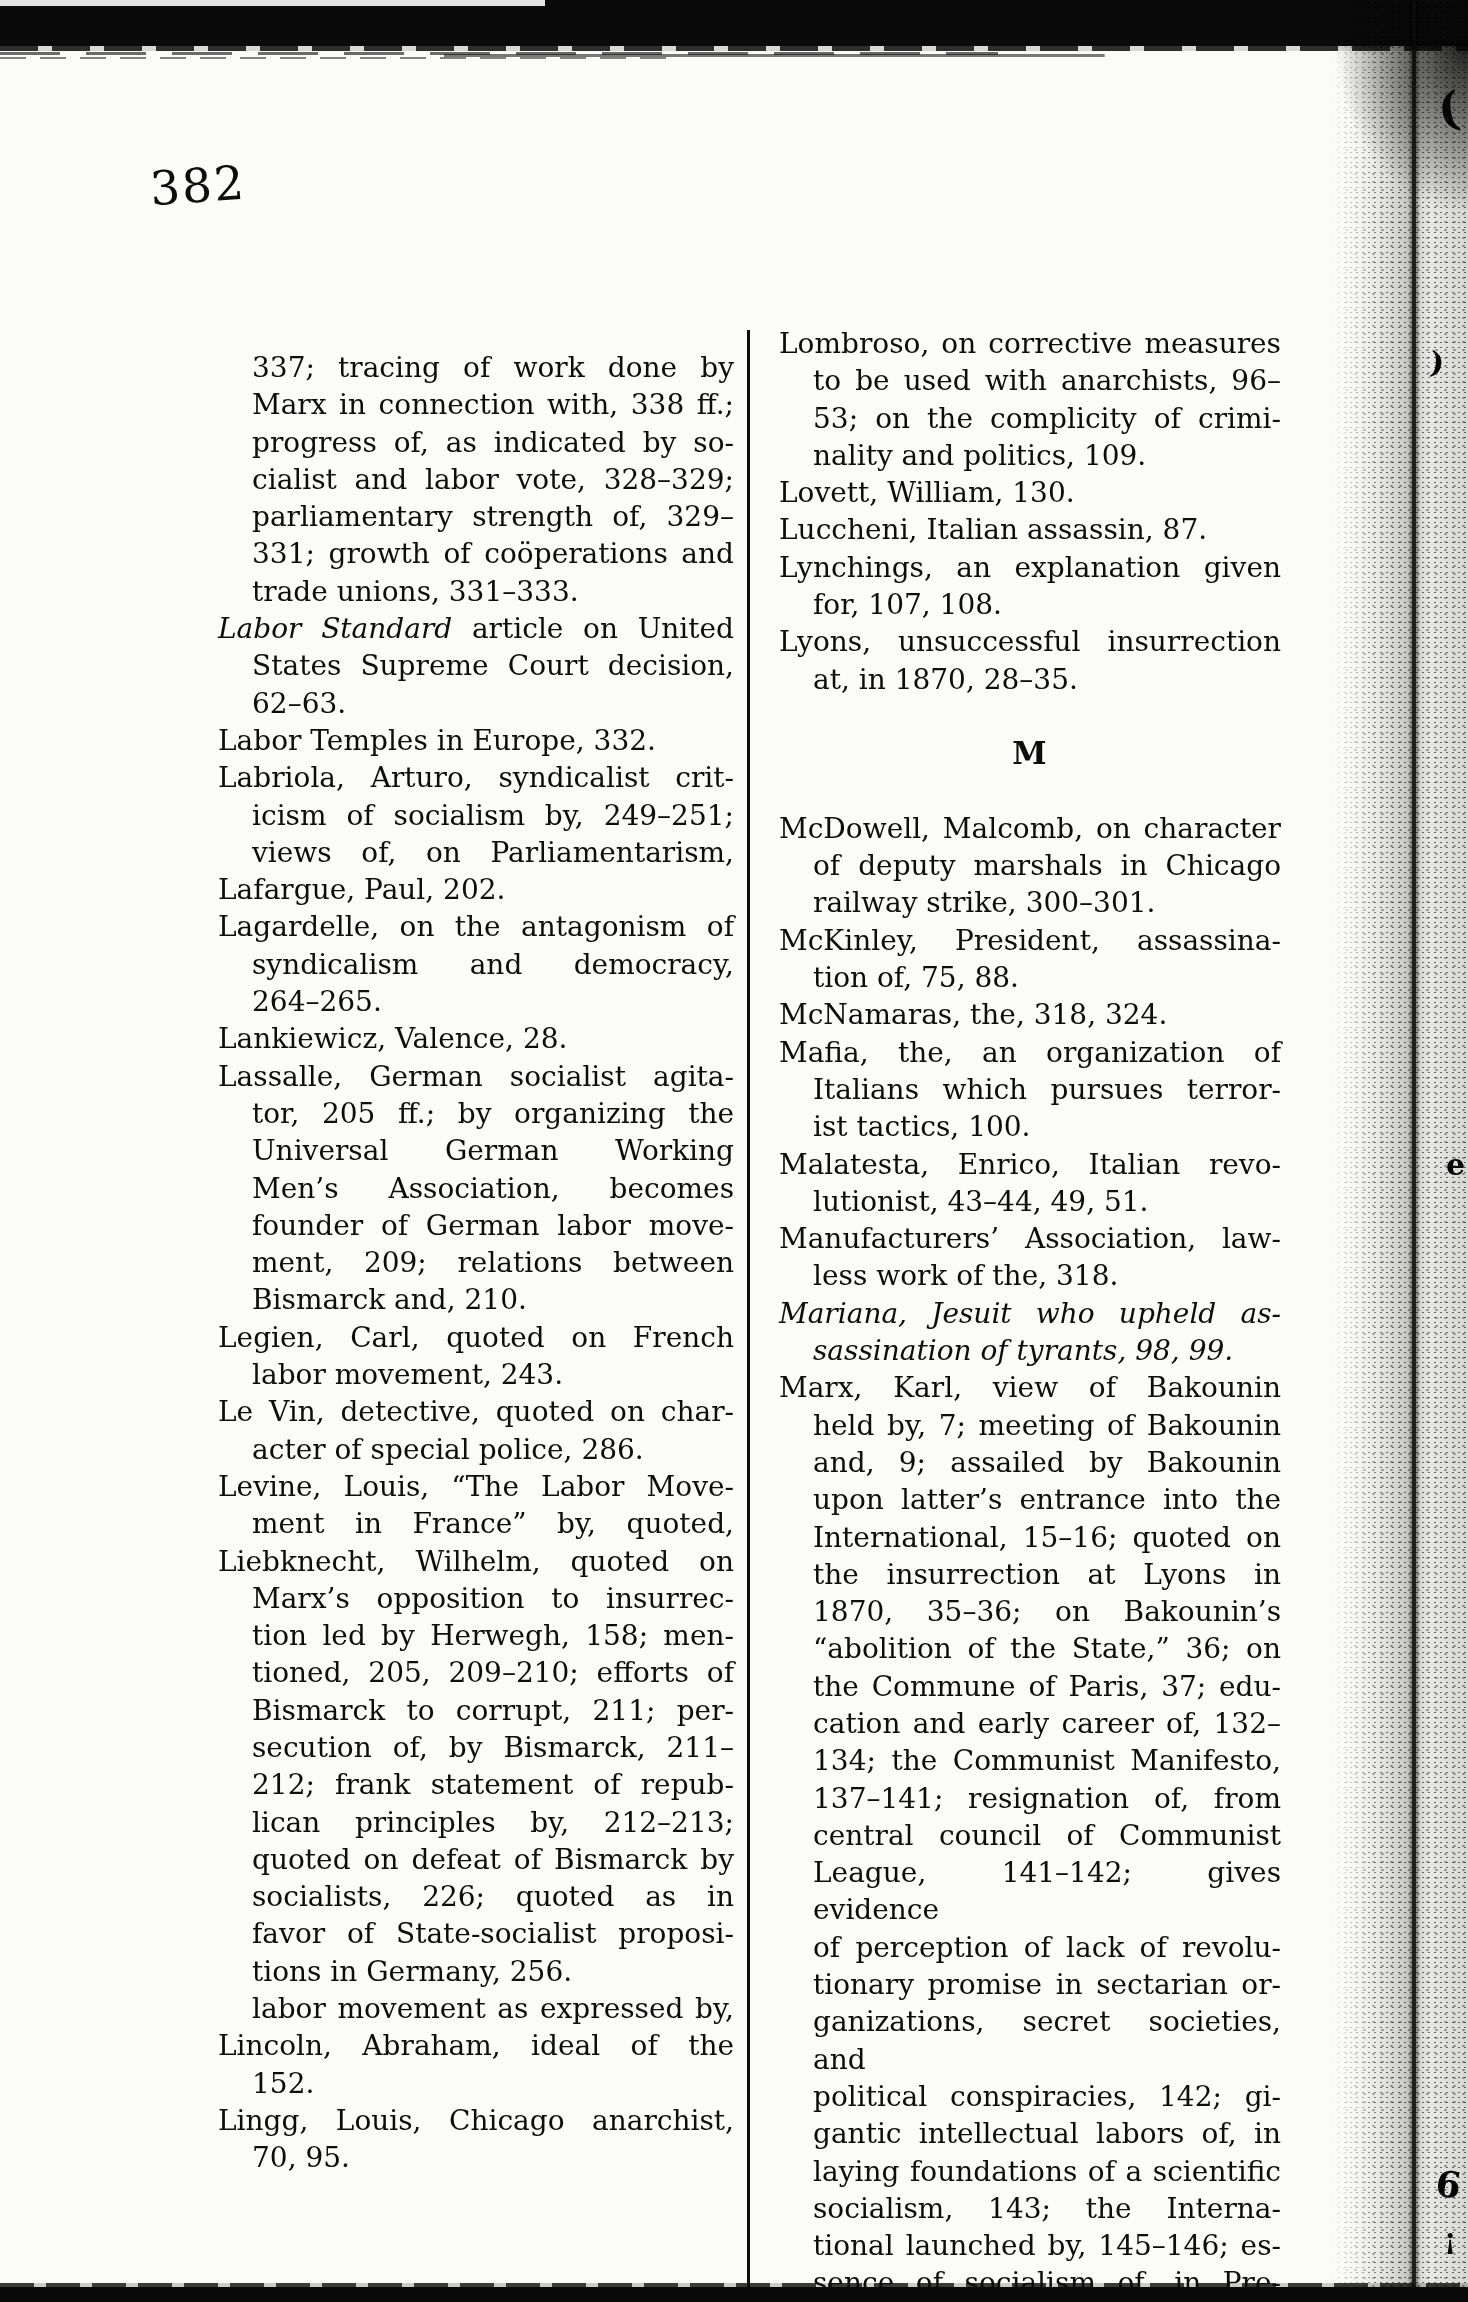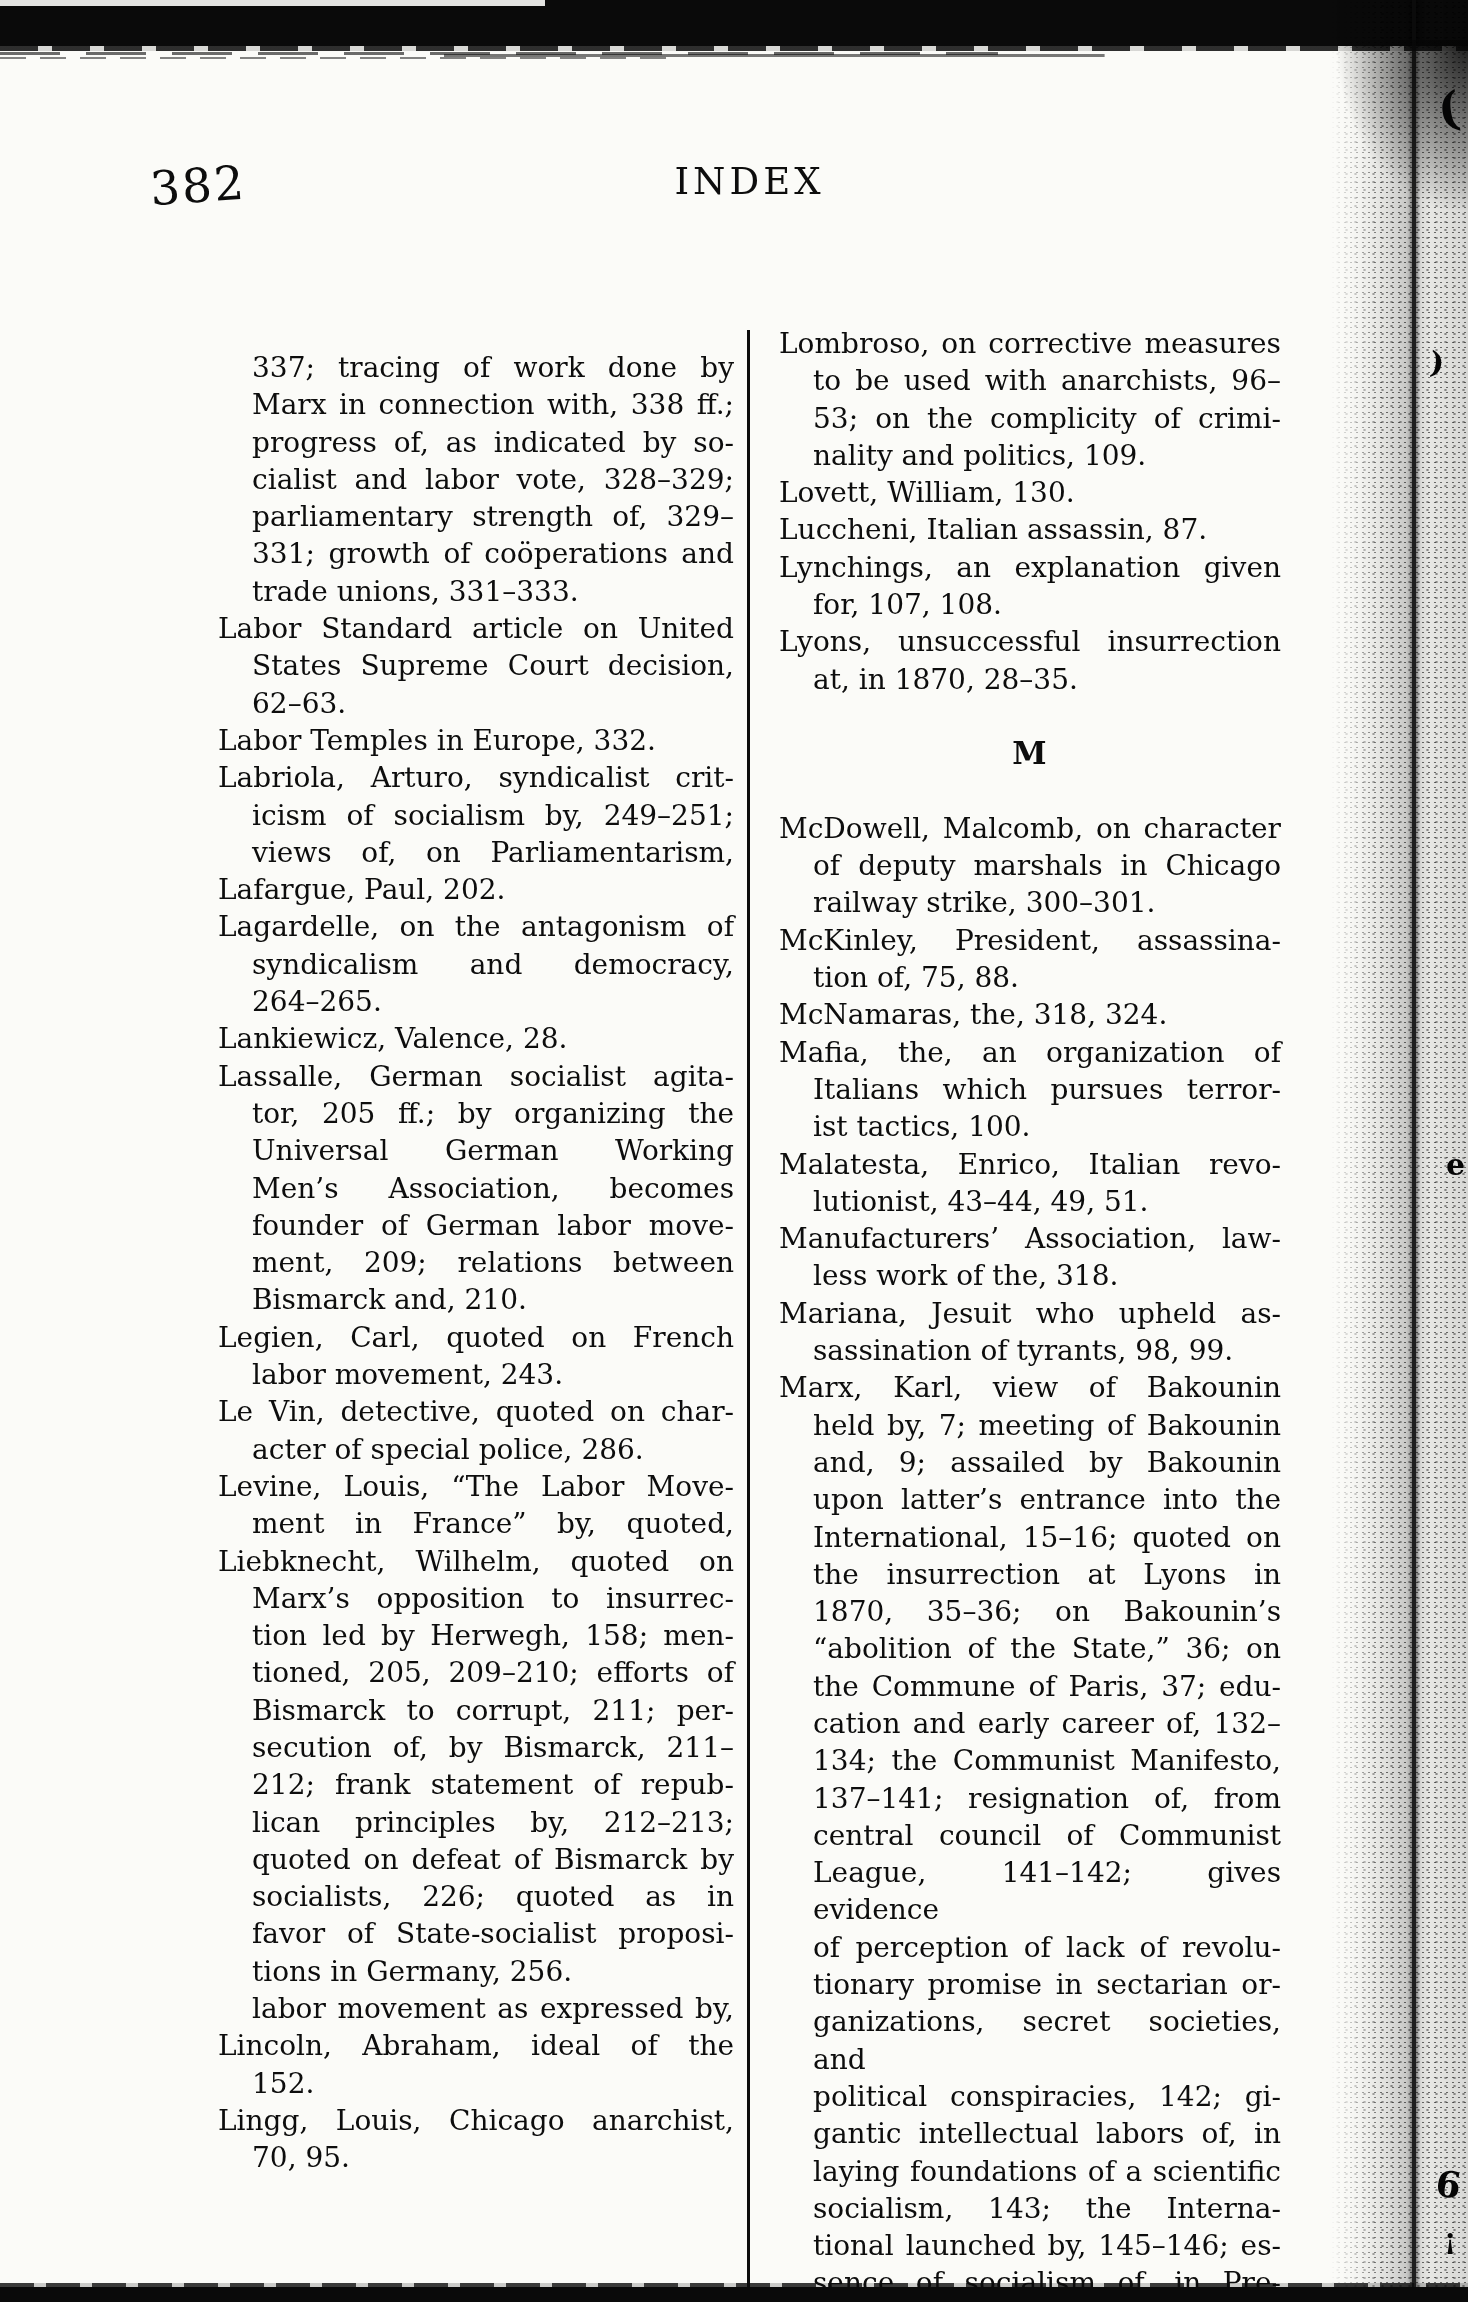"INDEX" div.running-head { html: <div>INDEX</div> -> none }
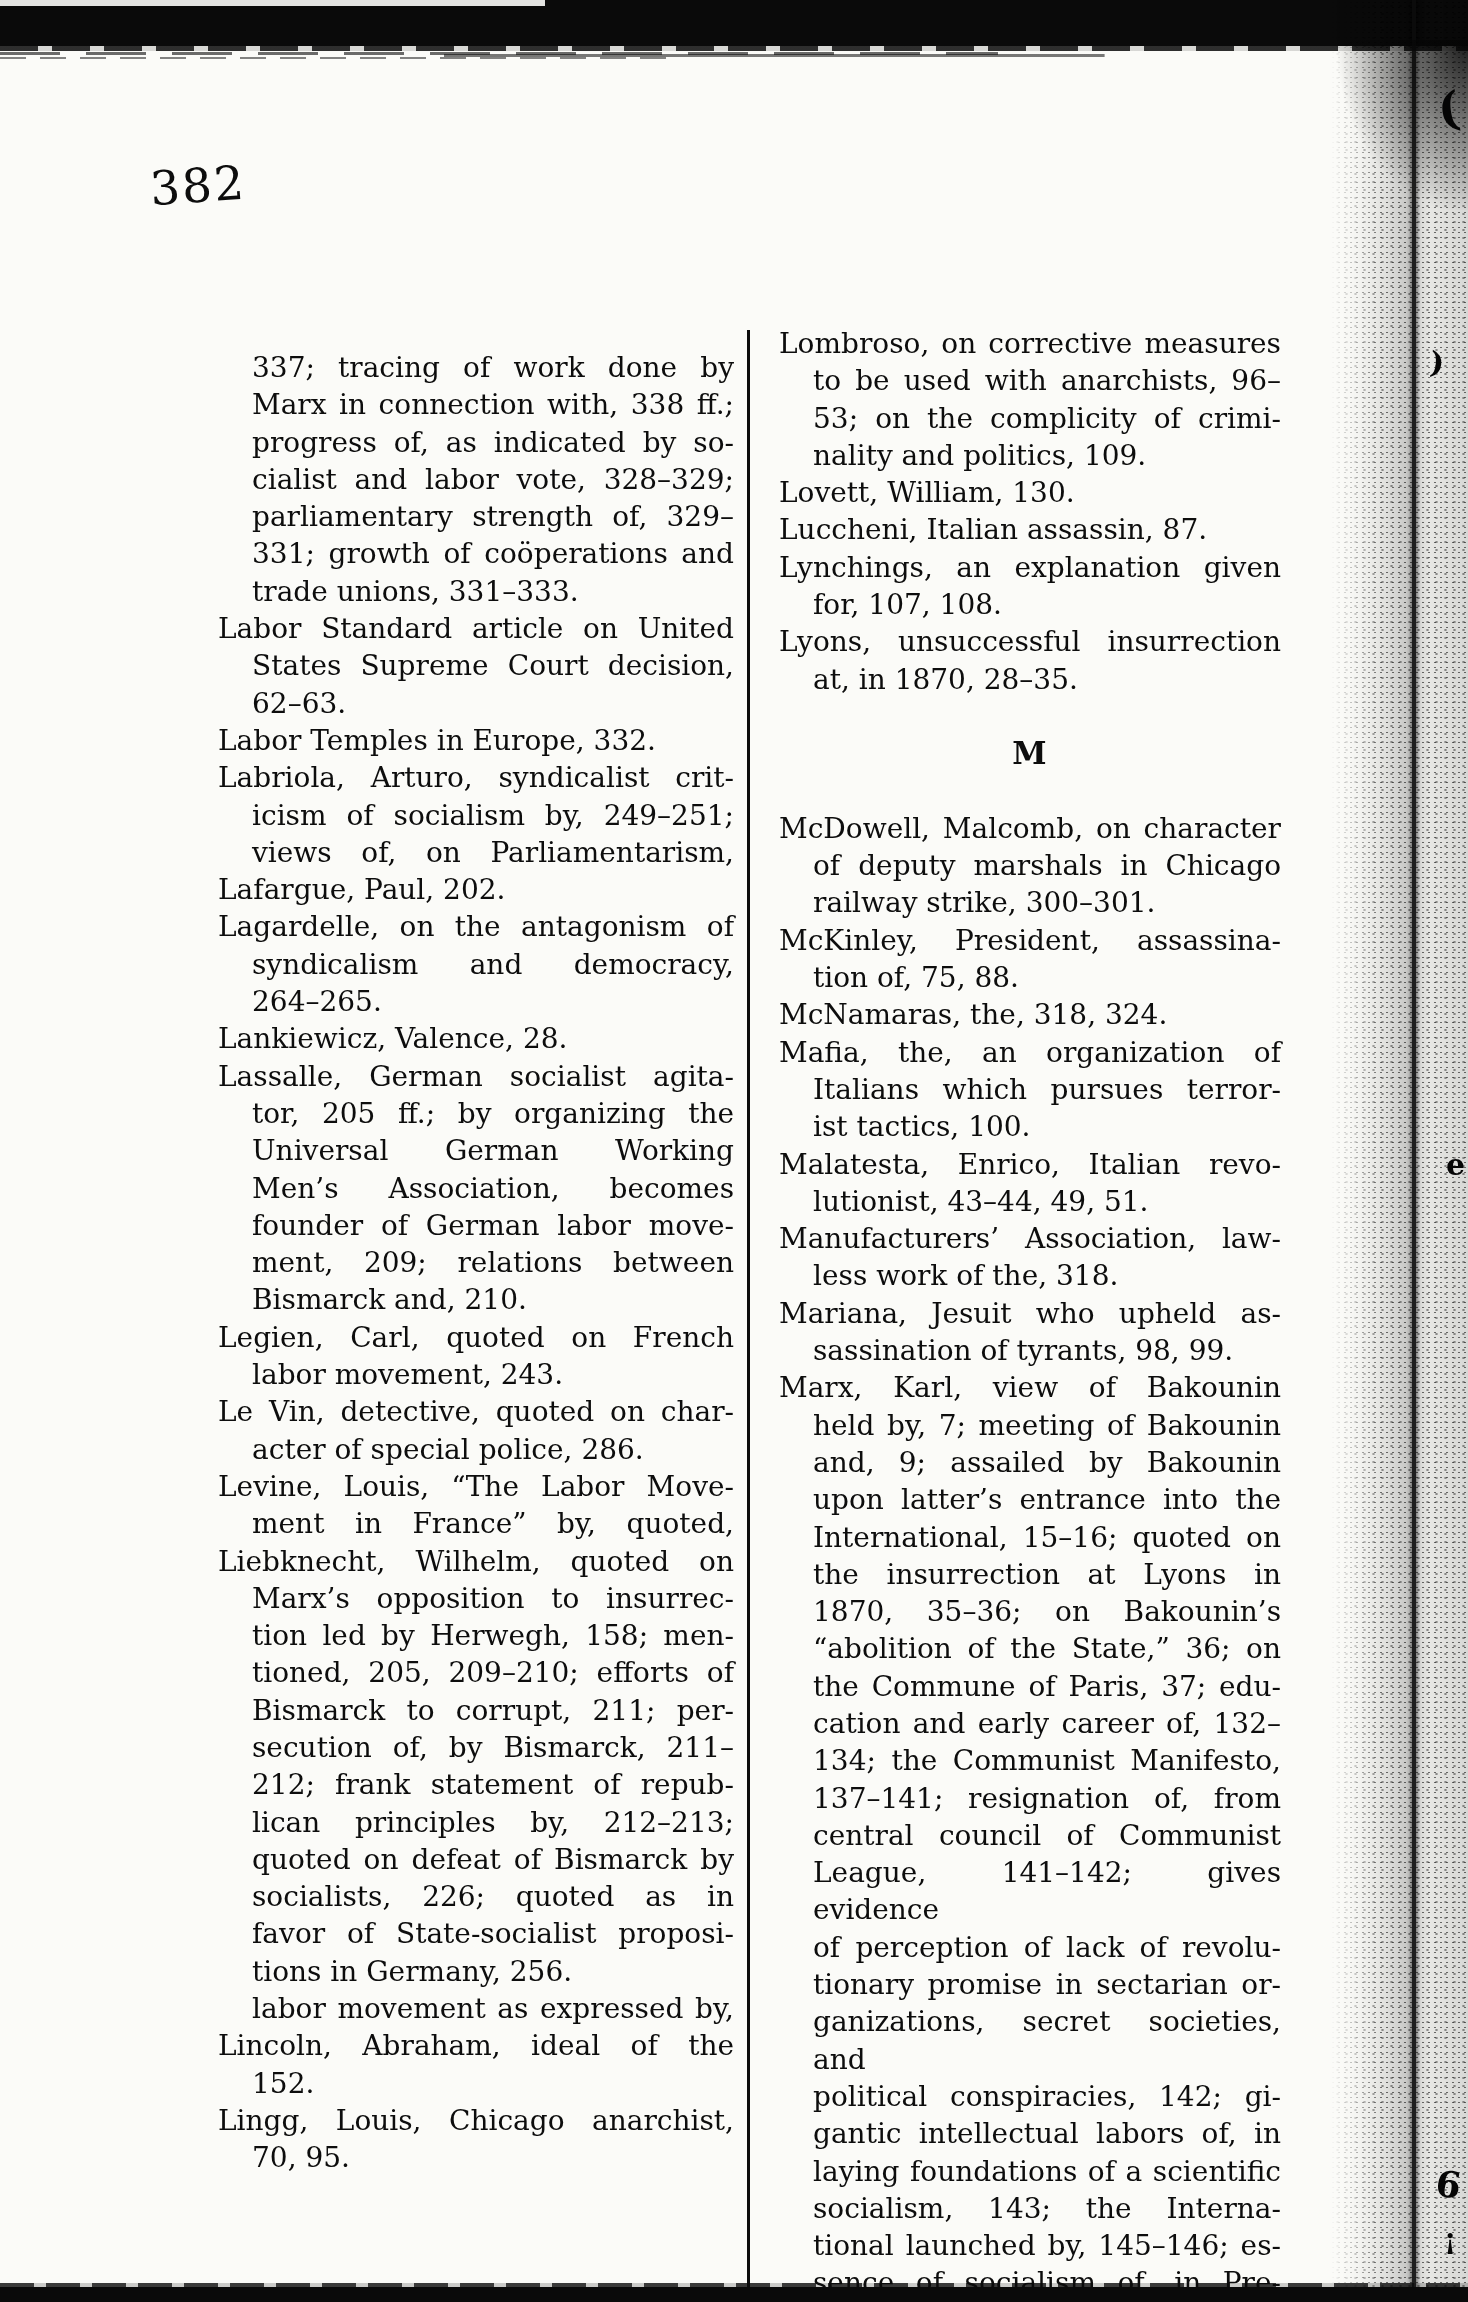"Labor Standard" .it { font-style: none -> italic }
